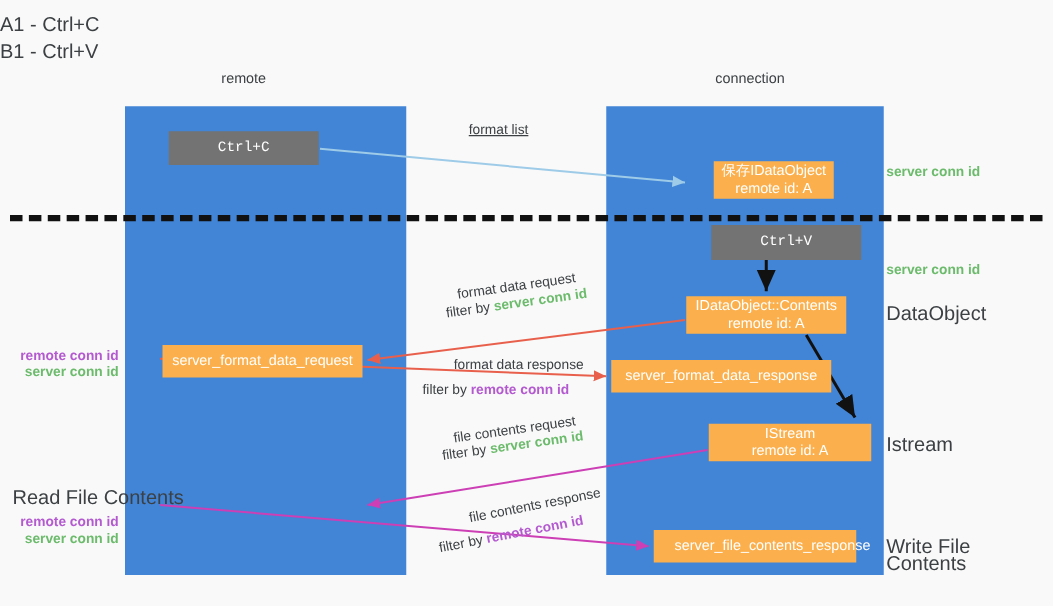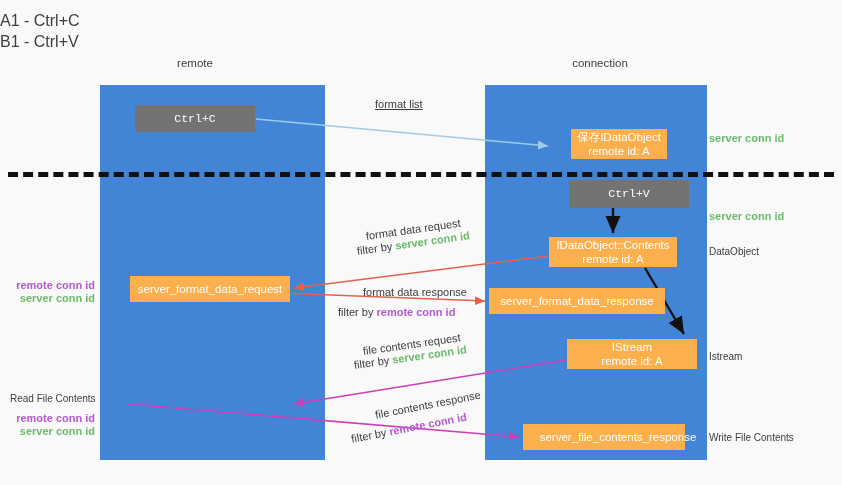"DataObject" .side-label { font-size: 10px -> 16px }
